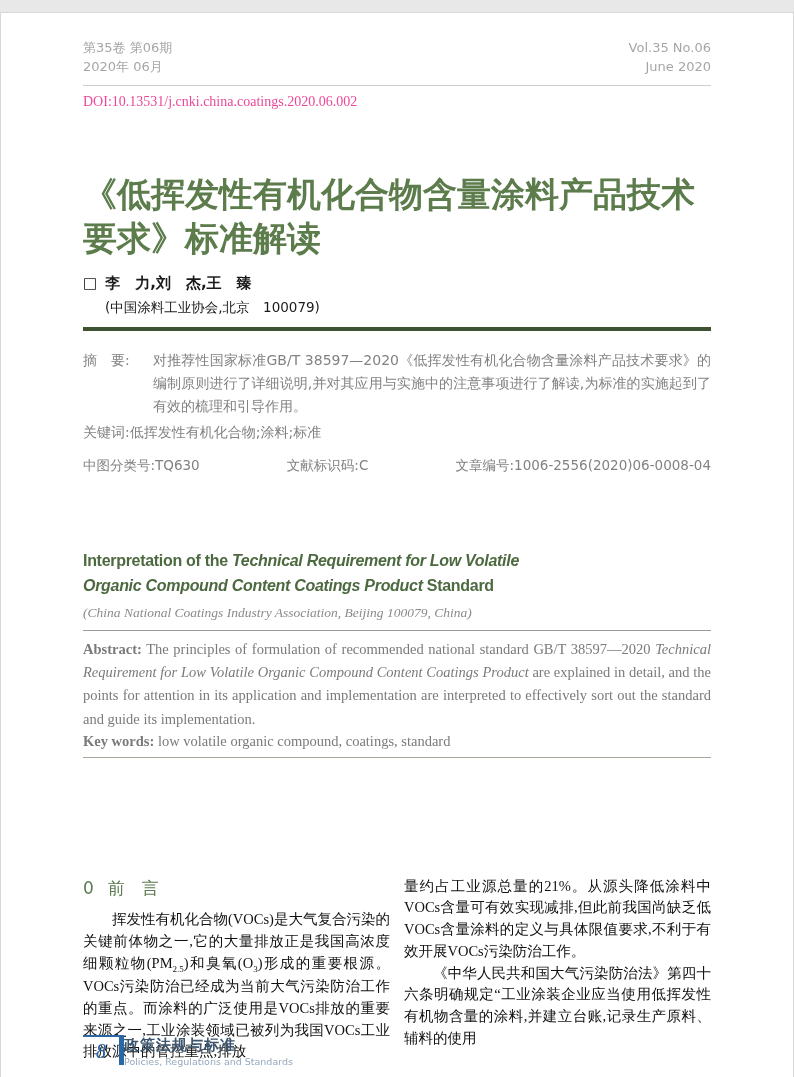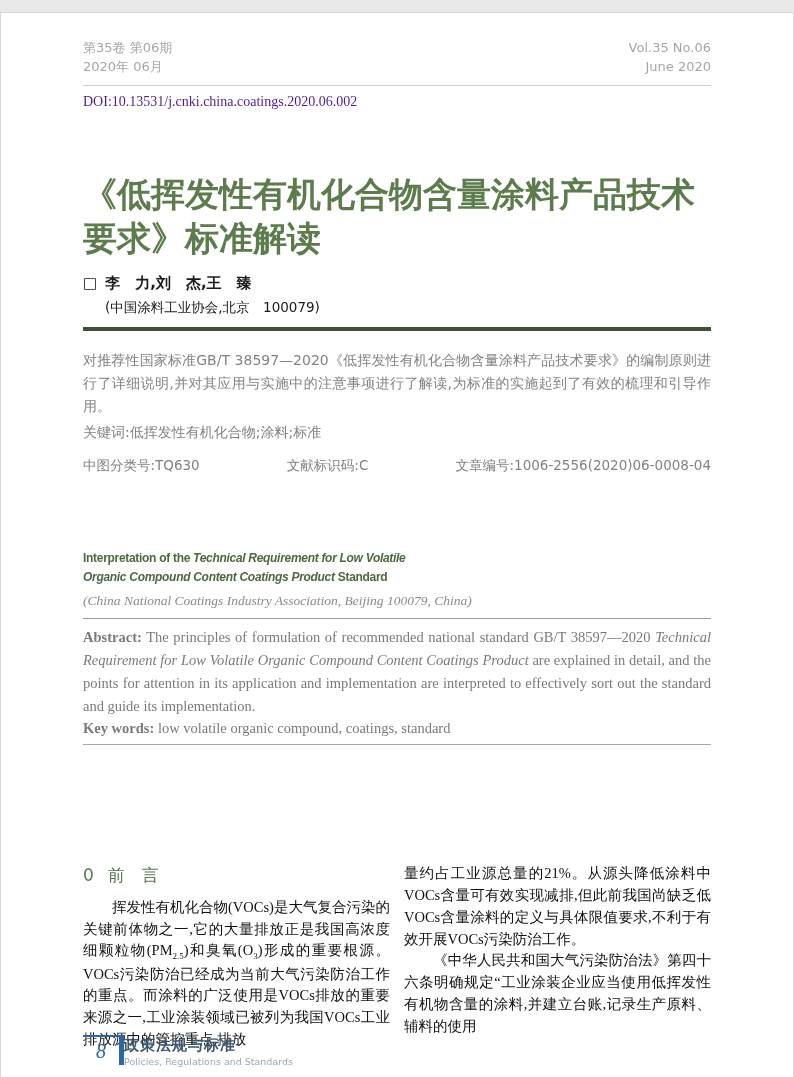"DOI:10.13531/j.cnki.china.coatings.2020." .doi { color: #4c1d95 -> #ec4899 }
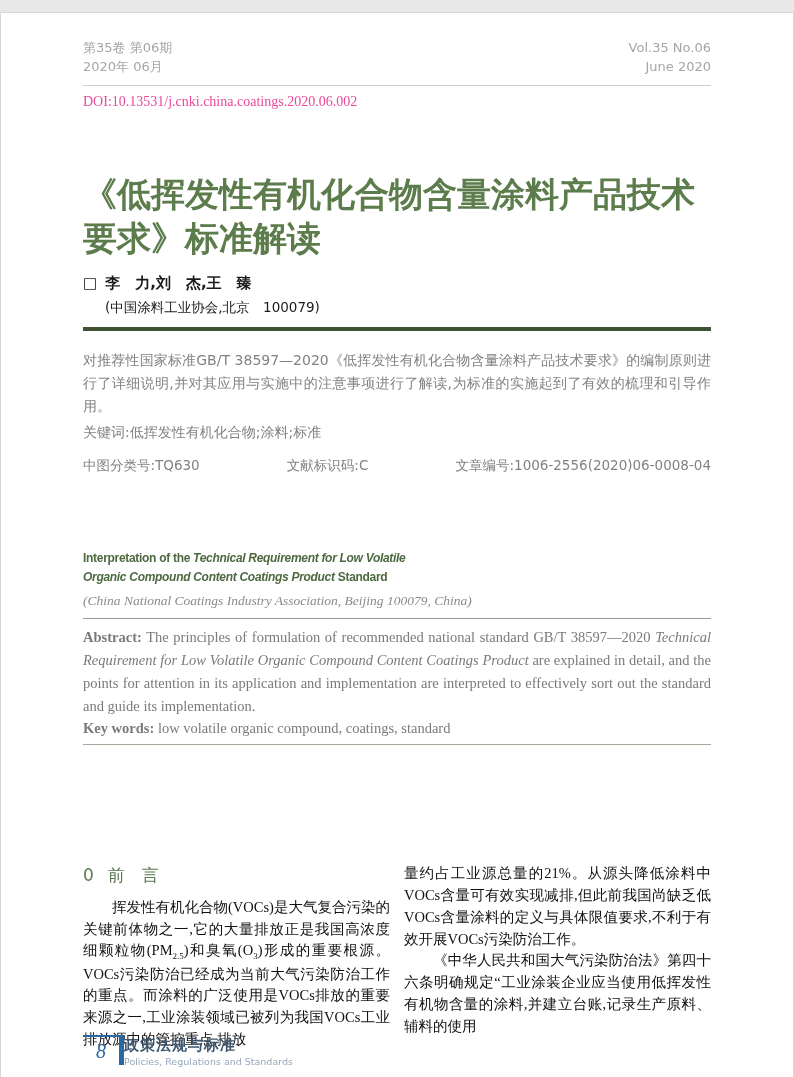"摘 要:" span.label { html: none -> <span>摘 要:</span> }
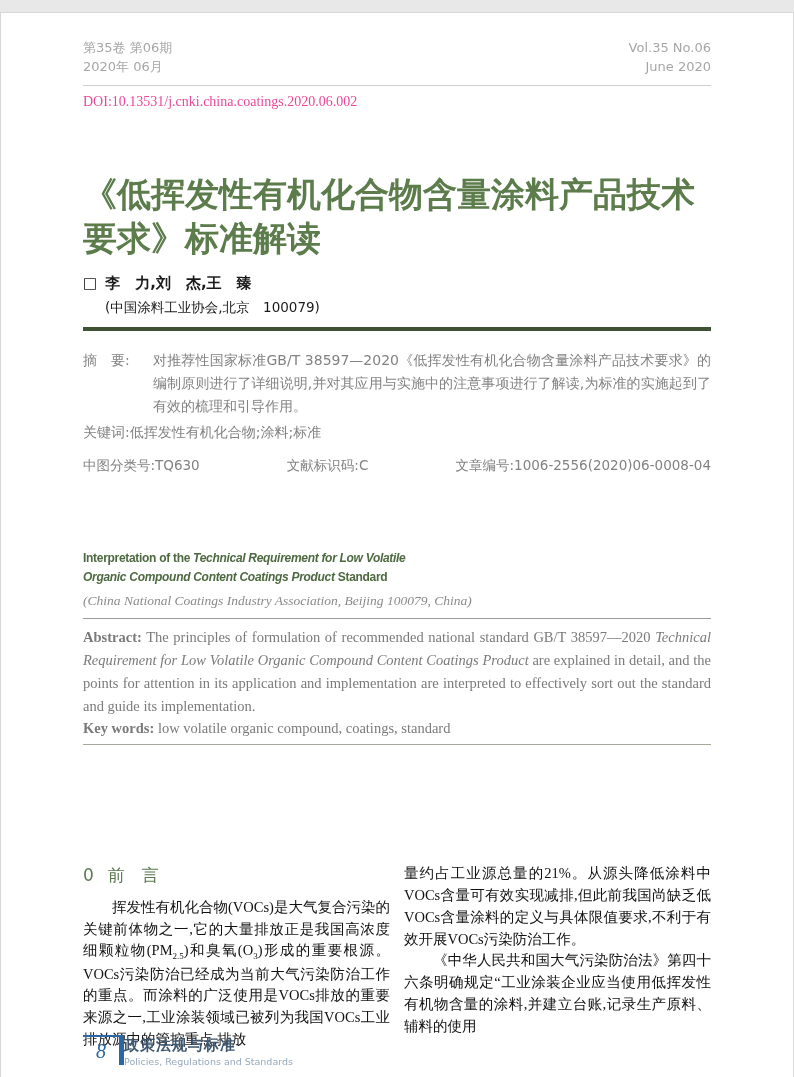"Interpretation of the Technical" .title-en { font-size: 12px -> 16px }
